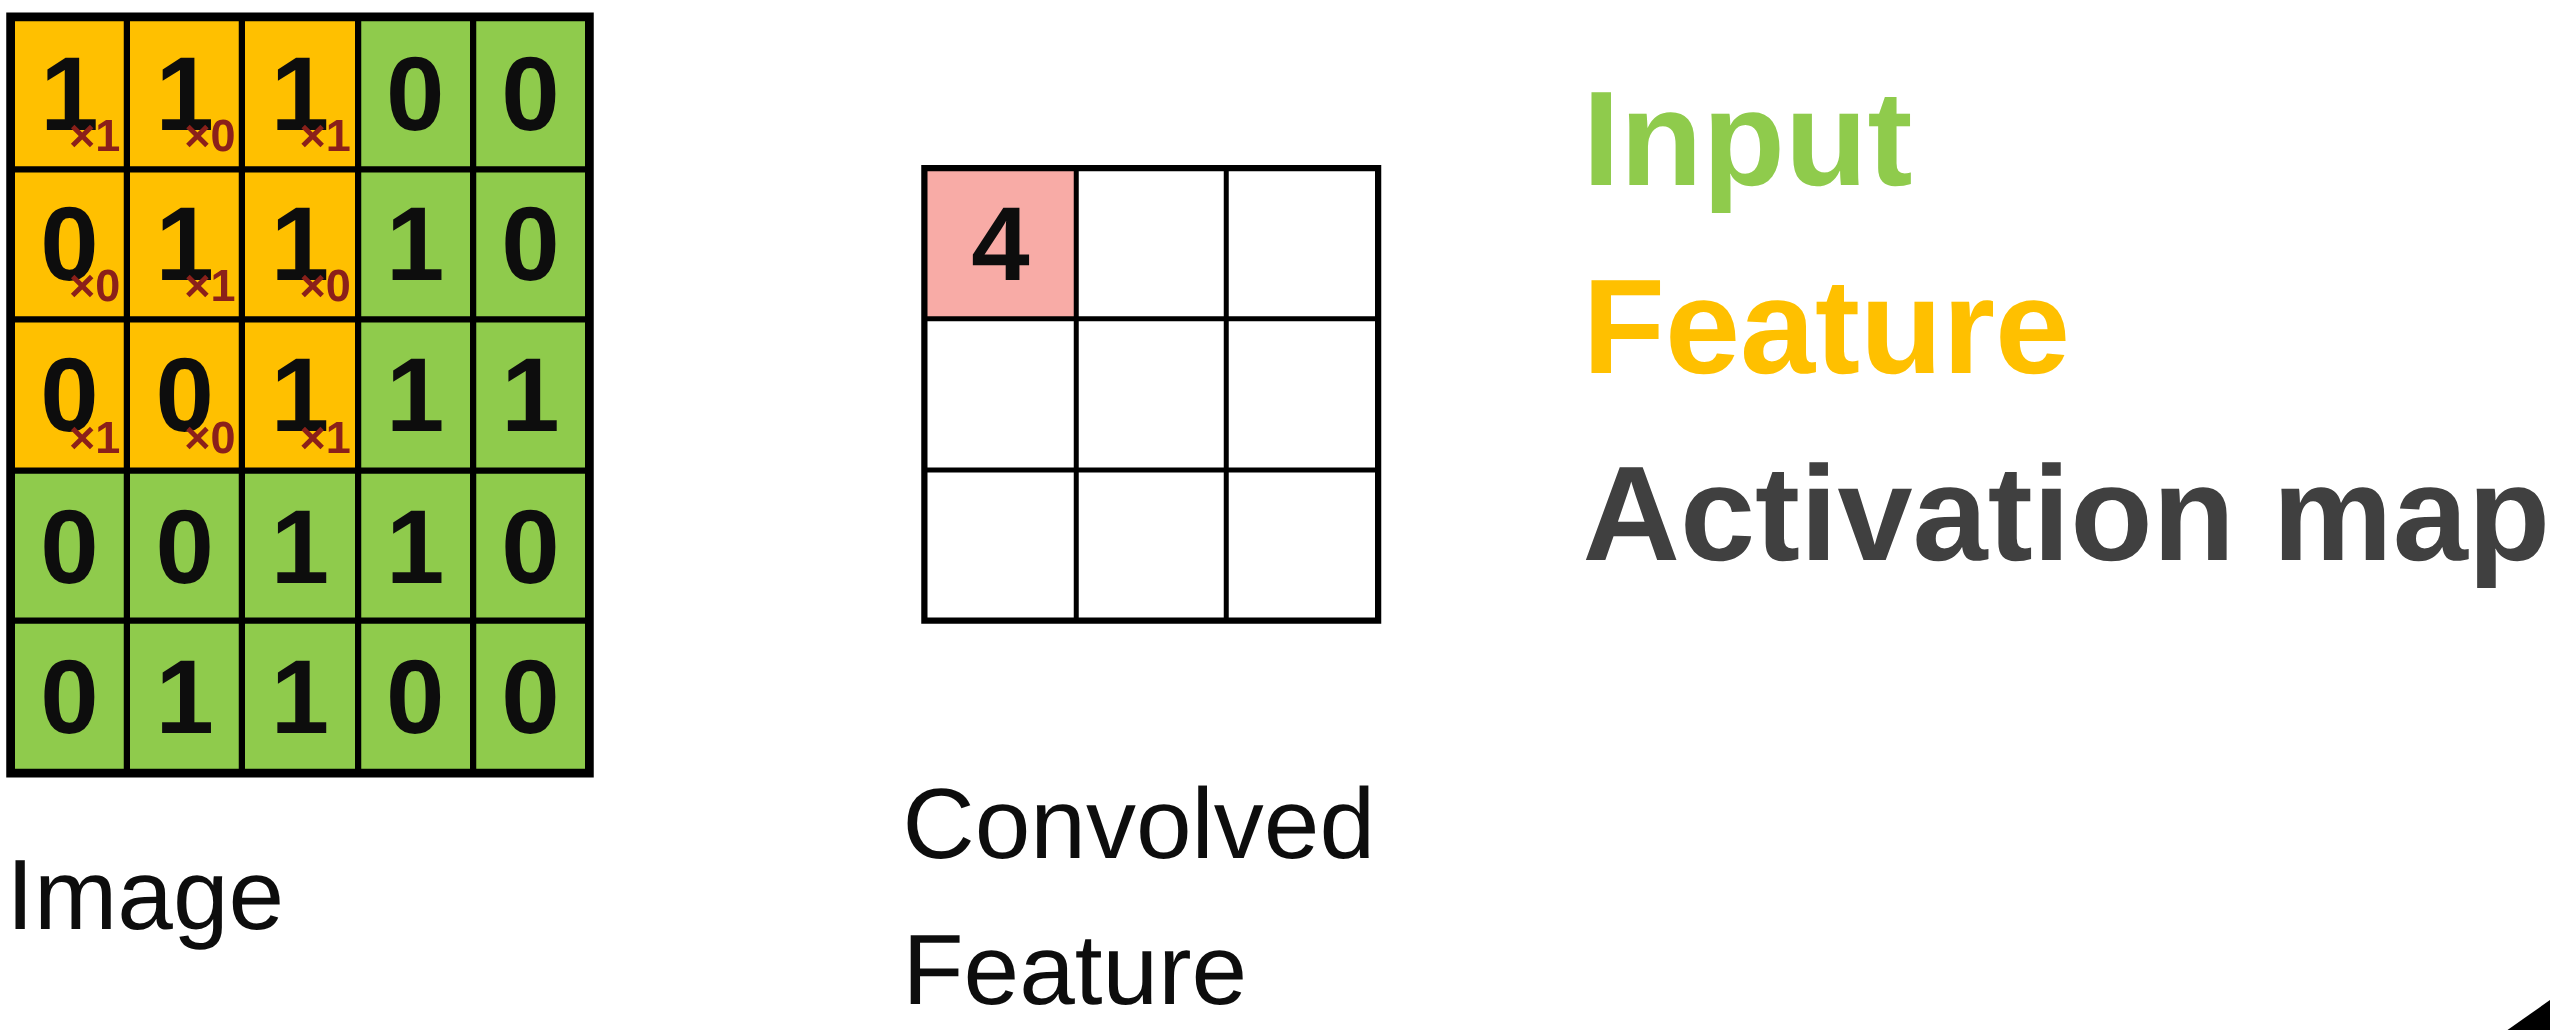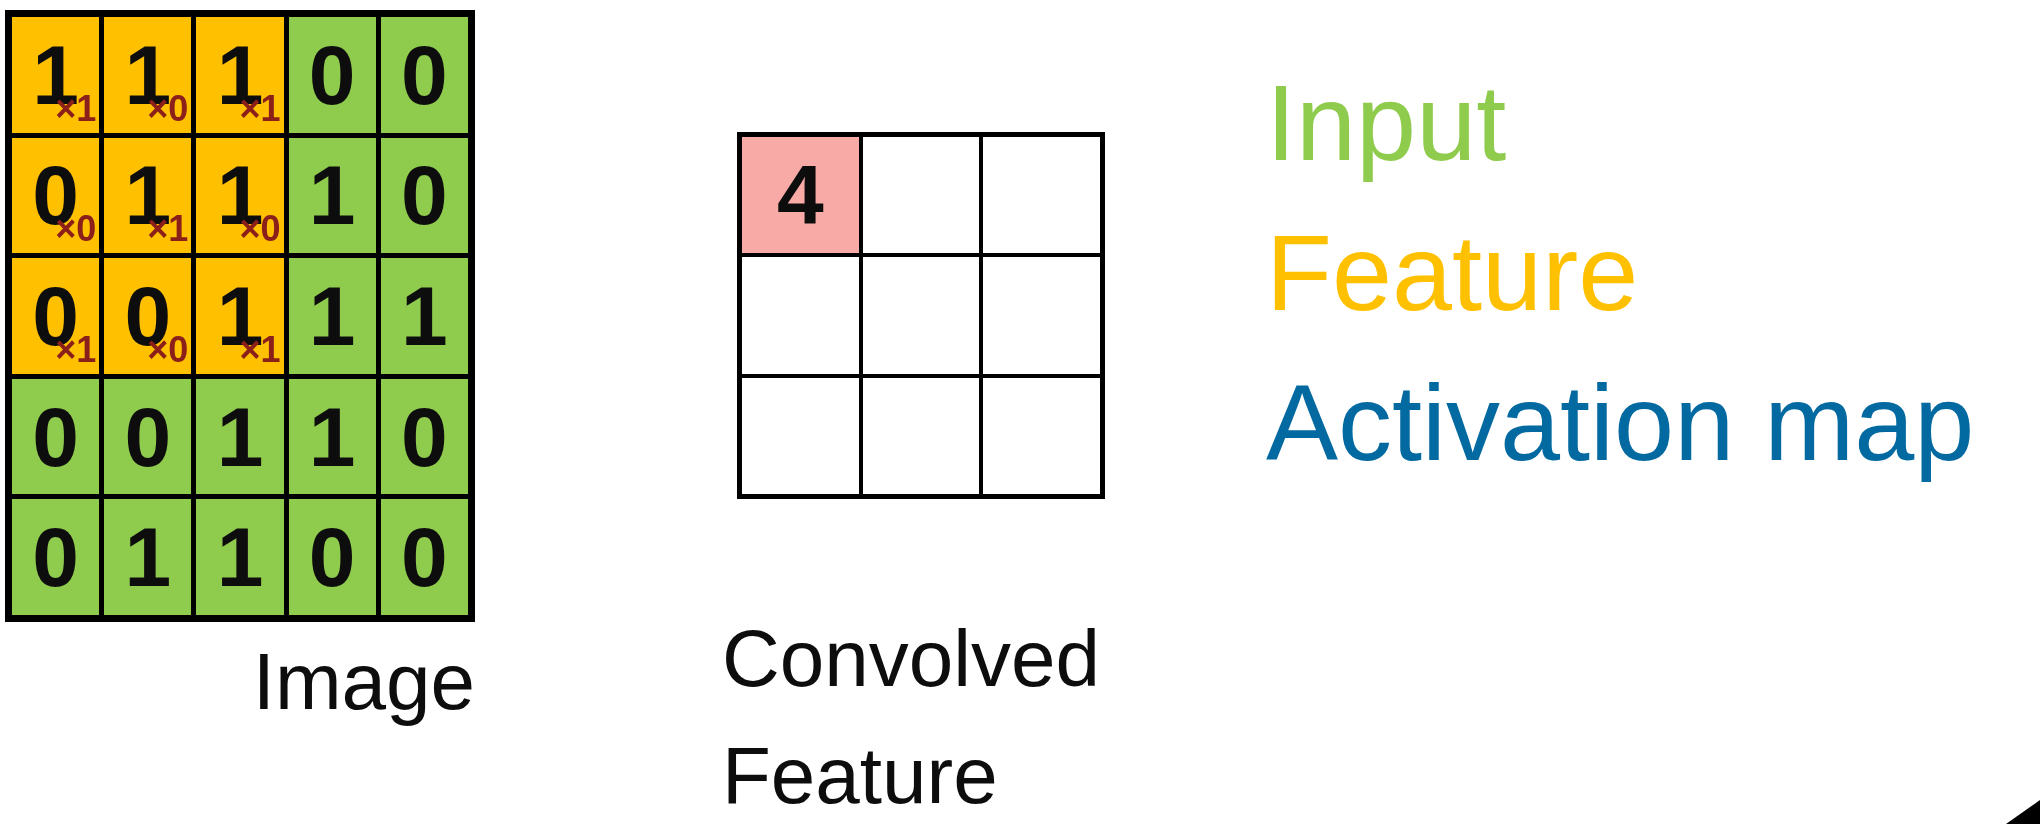"Input" .legend { font-weight: none -> bold; top: 48px -> 36px }
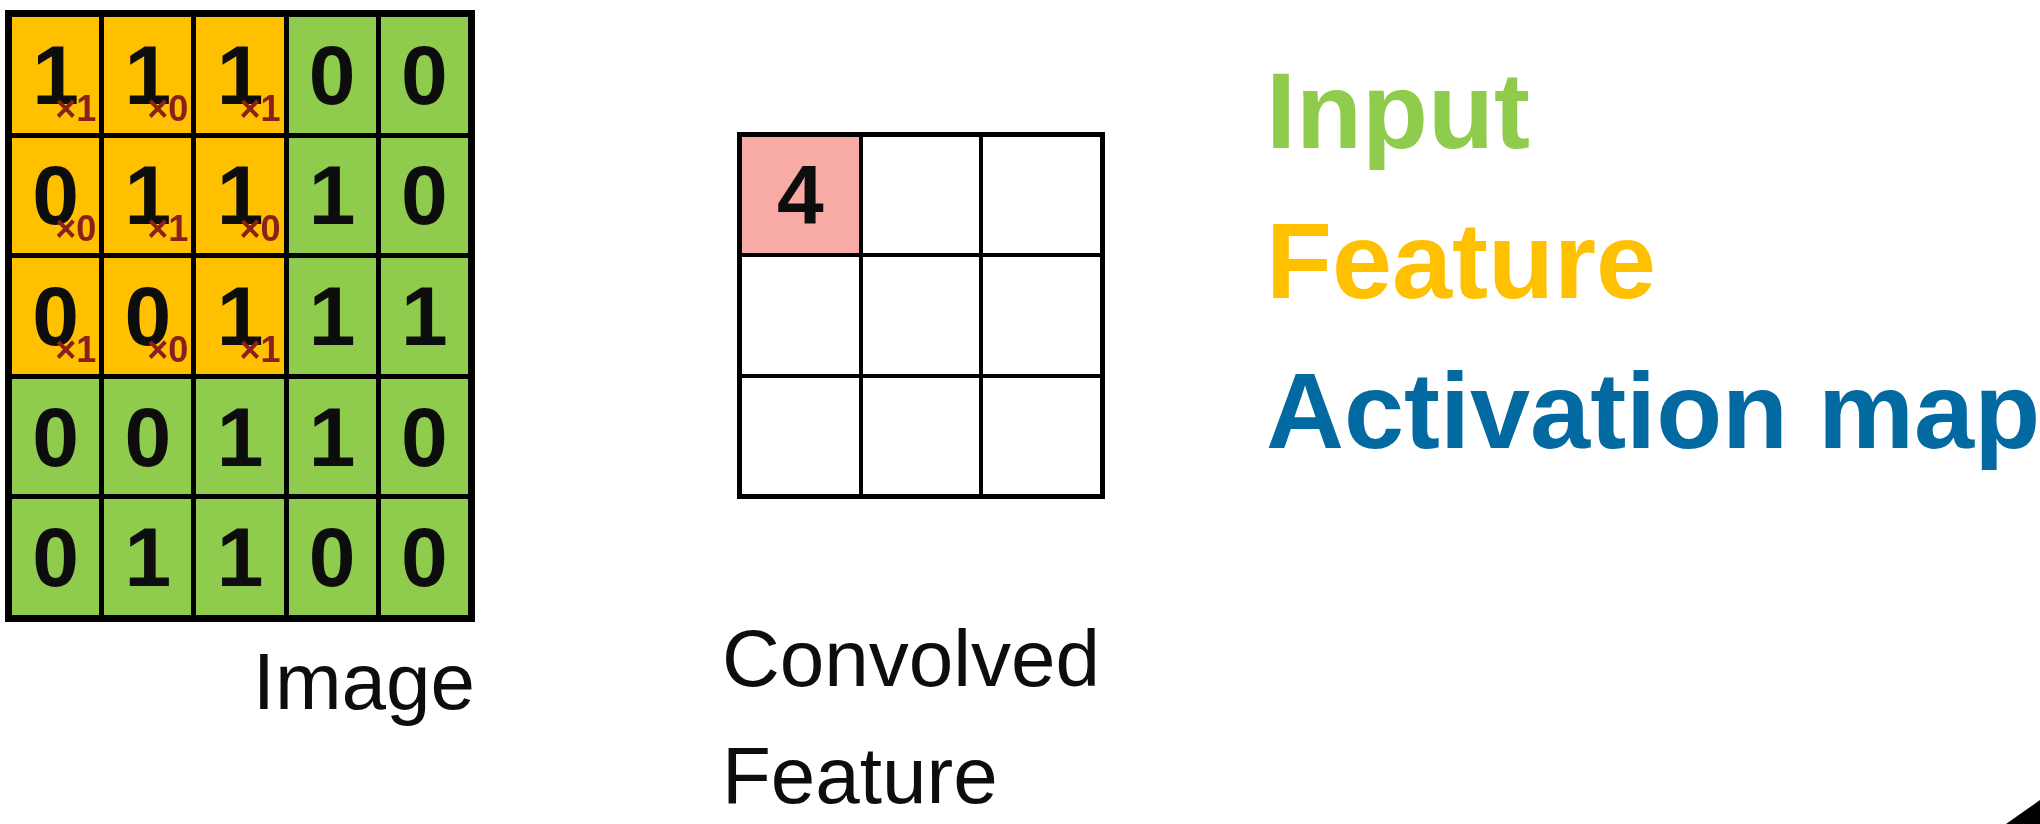"Activation map" div.legend-line { color: #0369a1 -> #404040 }
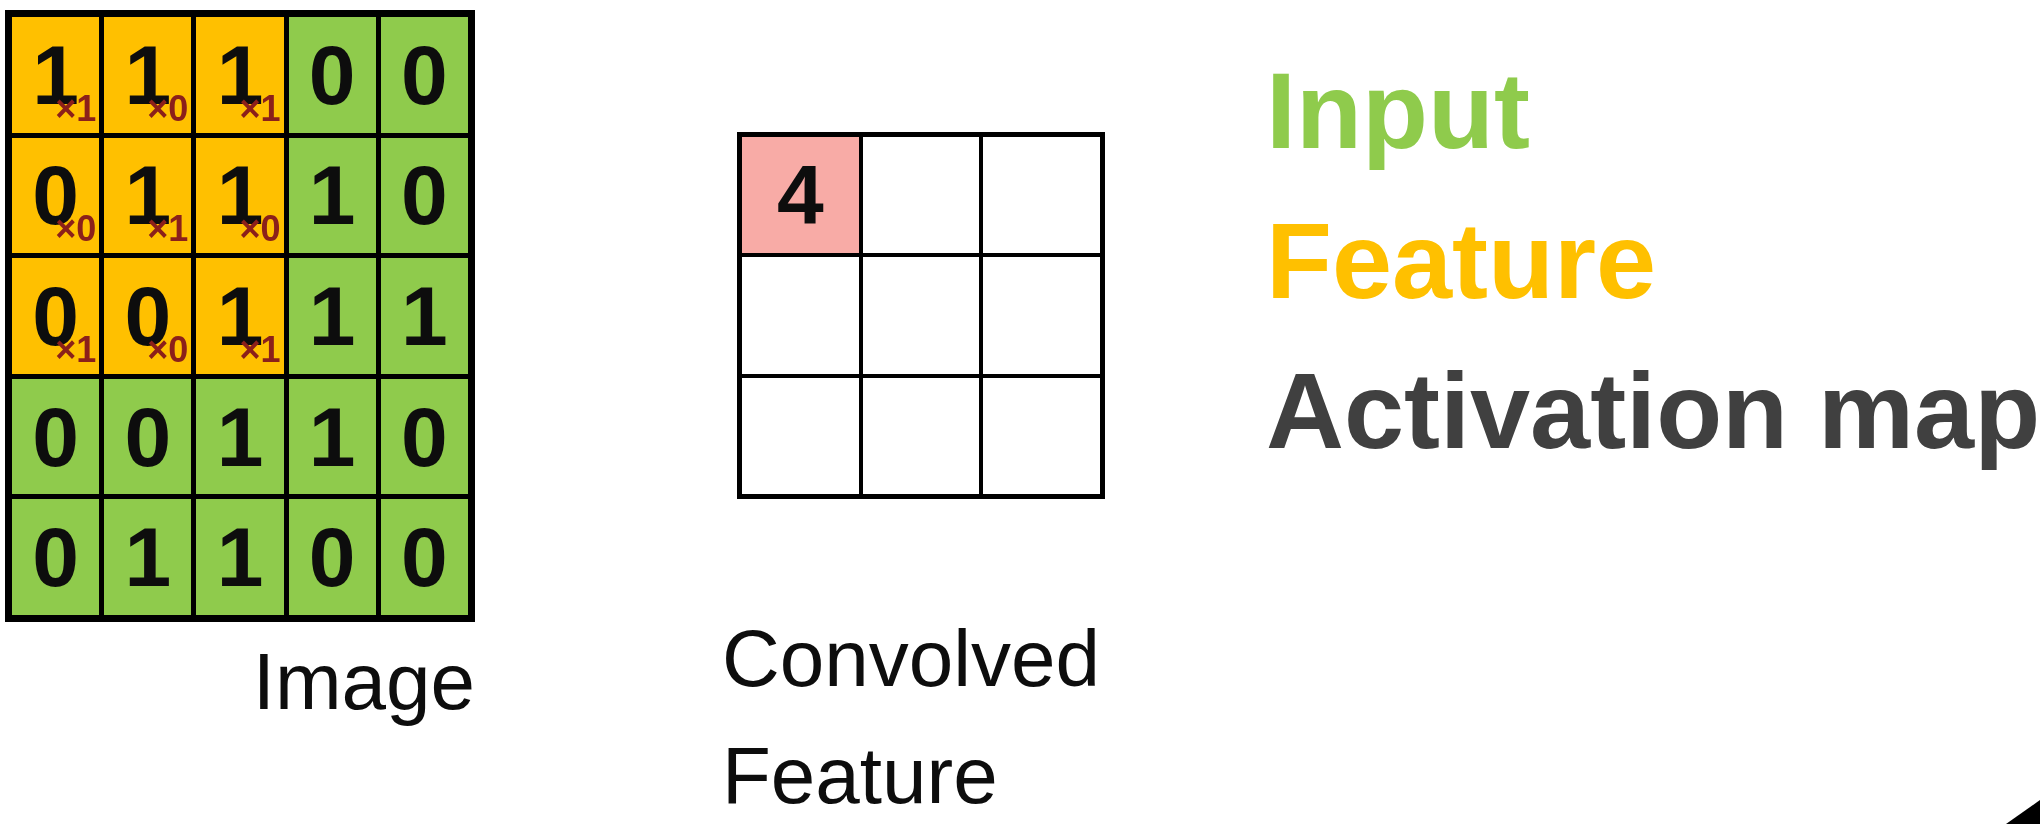"Image" .image-label { text-align: right -> left; top: 634px -> 668px }
